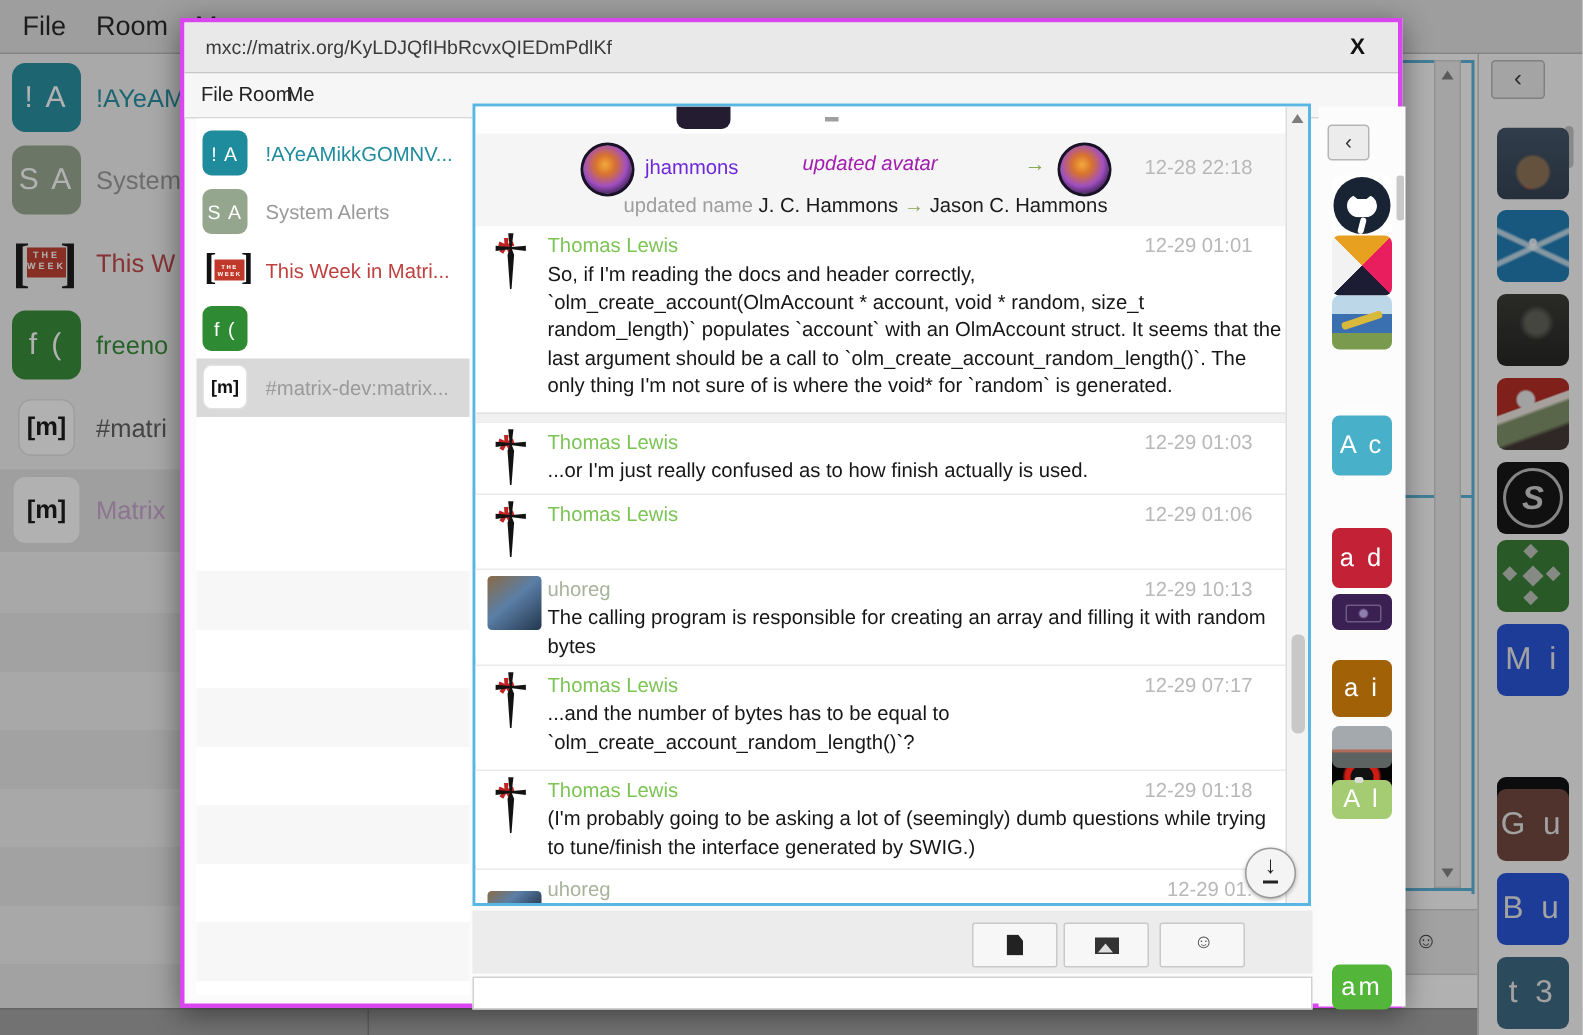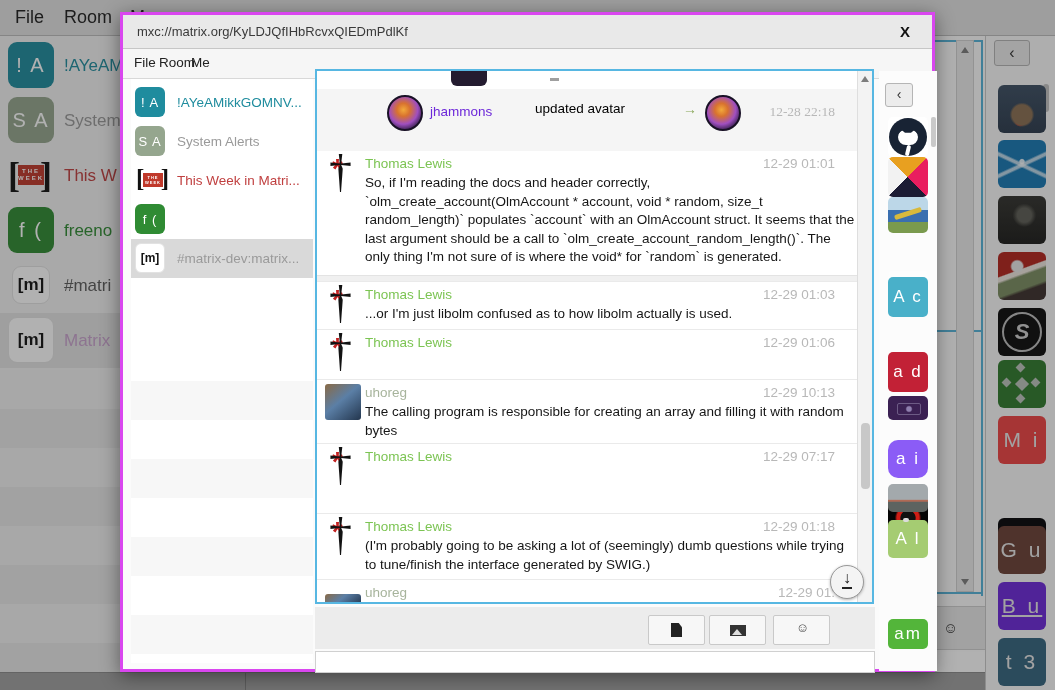"updated avatar" .ev-action { color: #000000 -> #a21caf; font-style: none -> italic }
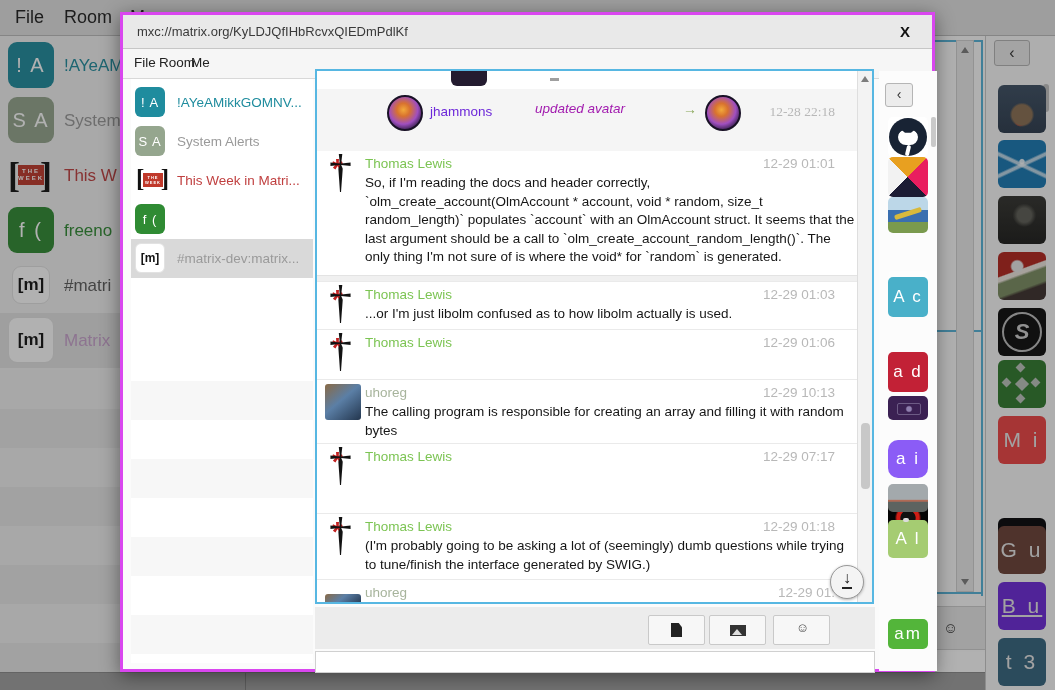"12-28 22:18" .ev-ts { font-family: Liberation Serif, serif -> none }
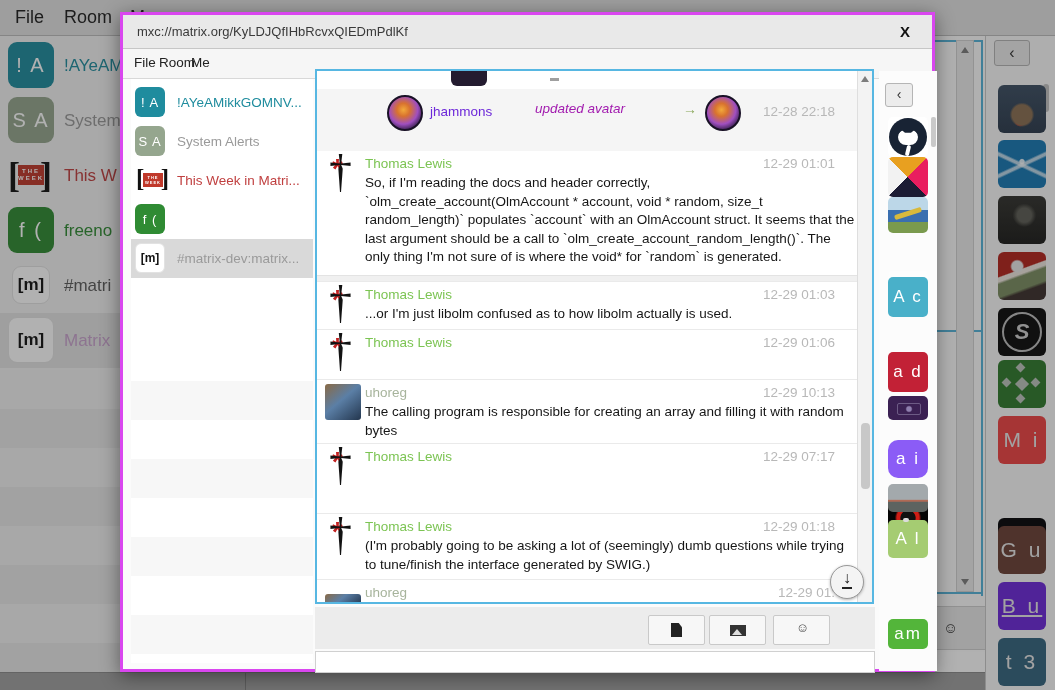"updated name J. C. Hammons" div.ev-line2 { html: none -> <div> <span>updated name</span> <span>J. C. Hammons</span> <span>→</span> <span>Jason C. Hammons</span> </div> }
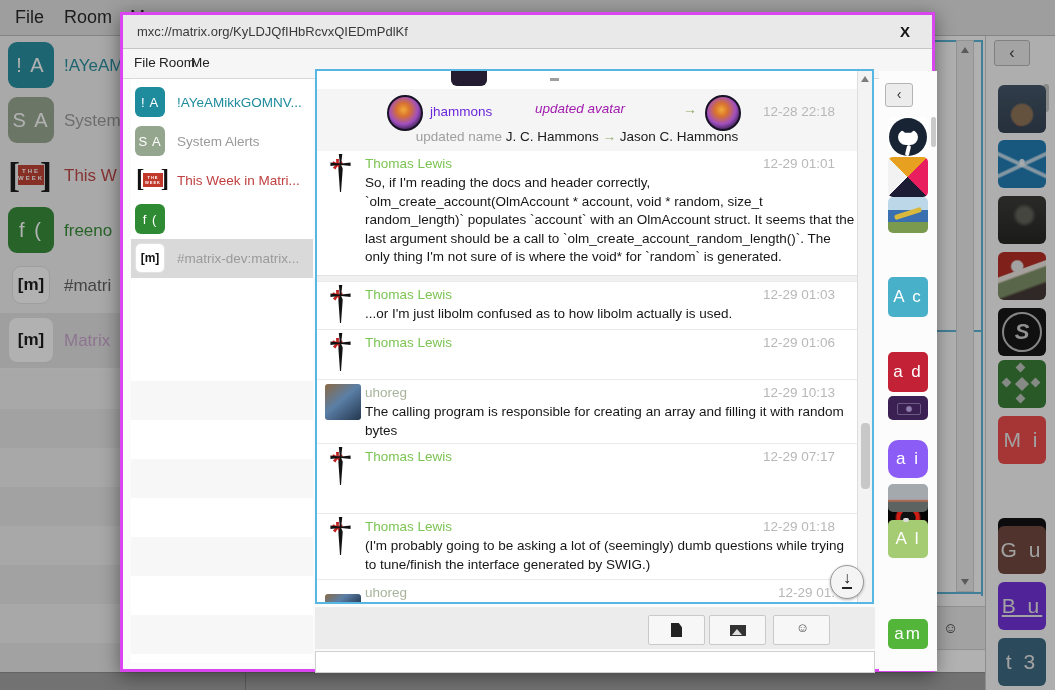"...or I'm just libolm confused" div.txt { text: libolm confused as to how libolm -> really confused as to how finish }
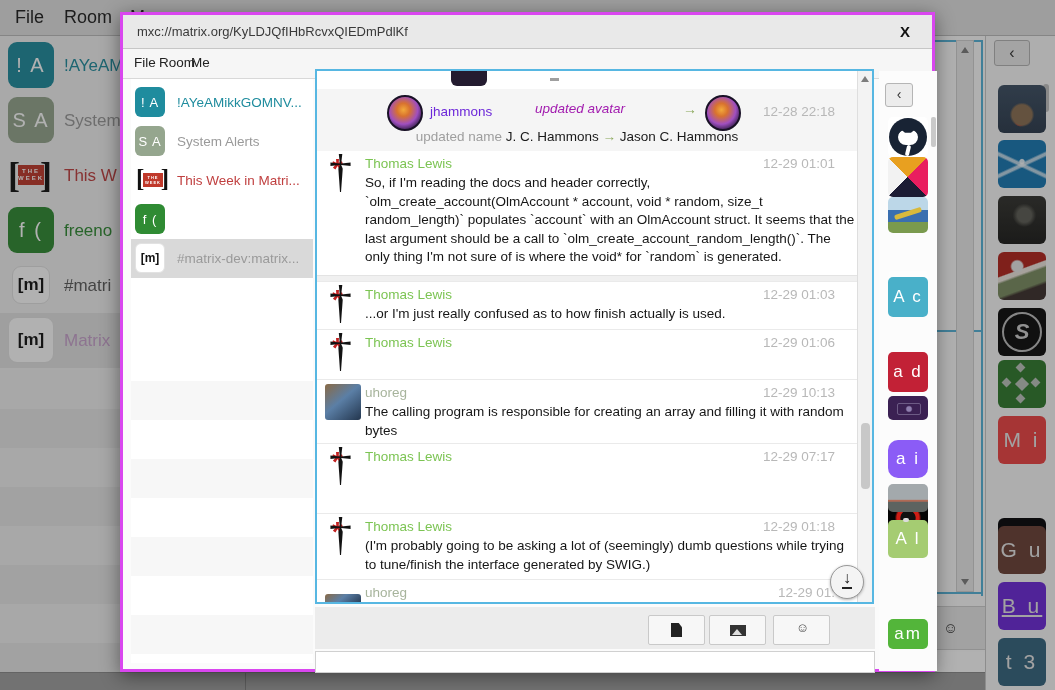"M i" .mav-mi { background: #ef4444 -> #1d4ed8 }
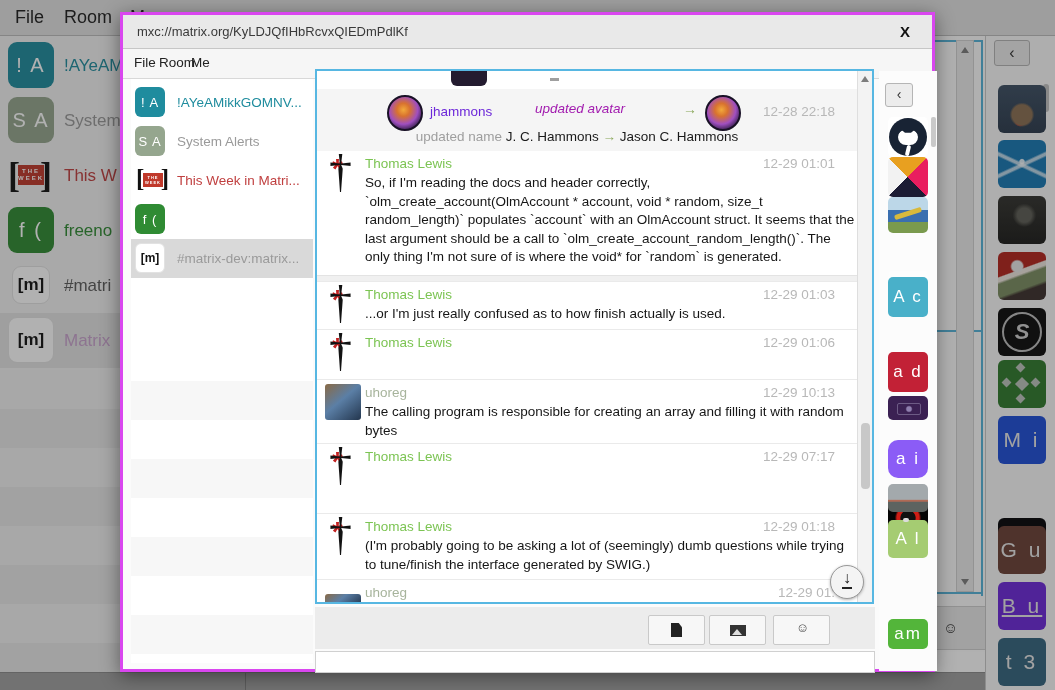"a i" .sav-ai { background: #8b5cf6 -> #a16207; border-radius: 10px -> none }
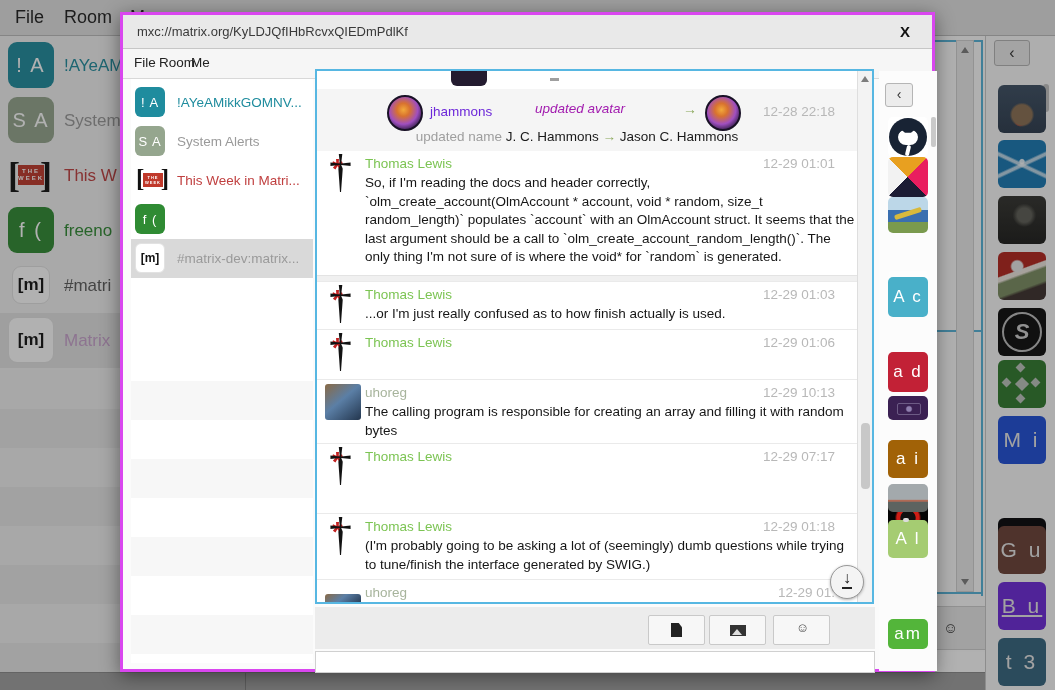"...and the number of bytes" div.txt { html: none -> <div>...and the number of bytes has to be equal to `olm_create_account_random_length()`?</div> }
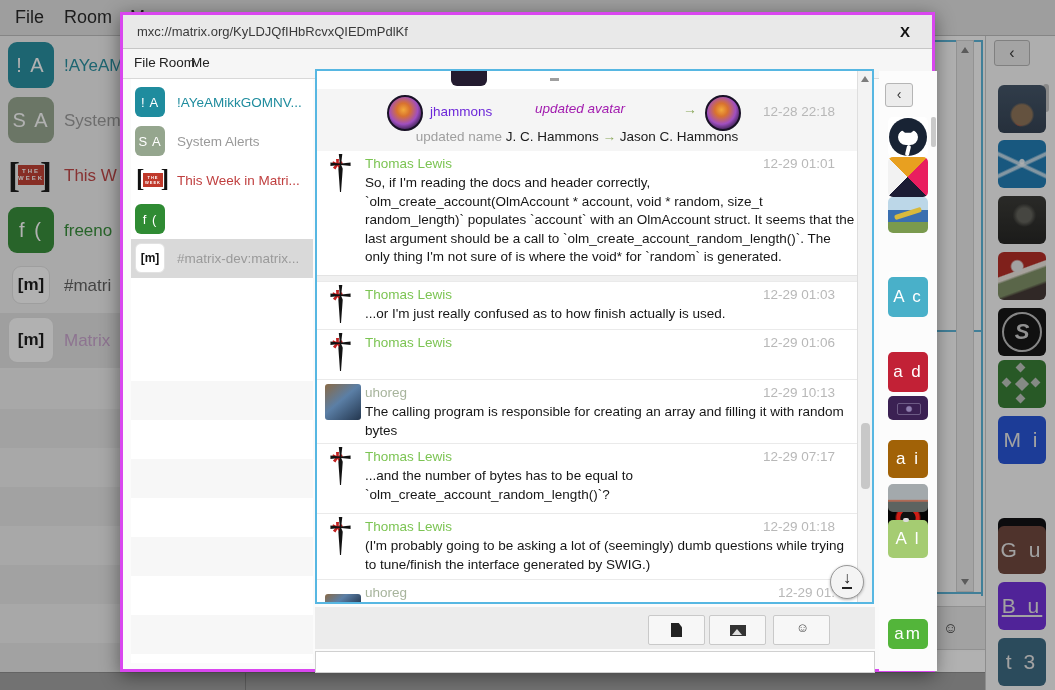"A l" div.sav { height: 38px -> 26px }
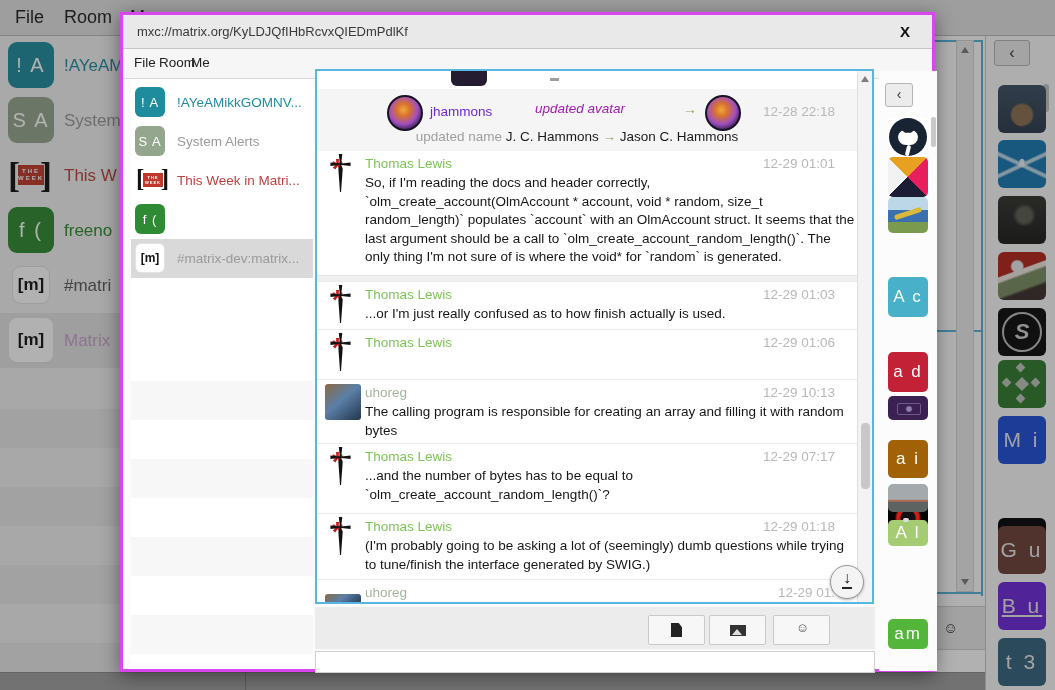"B u" .mav-bu { background: #6d28d9 -> #1d4ed8; text-decoration: underline -> none }
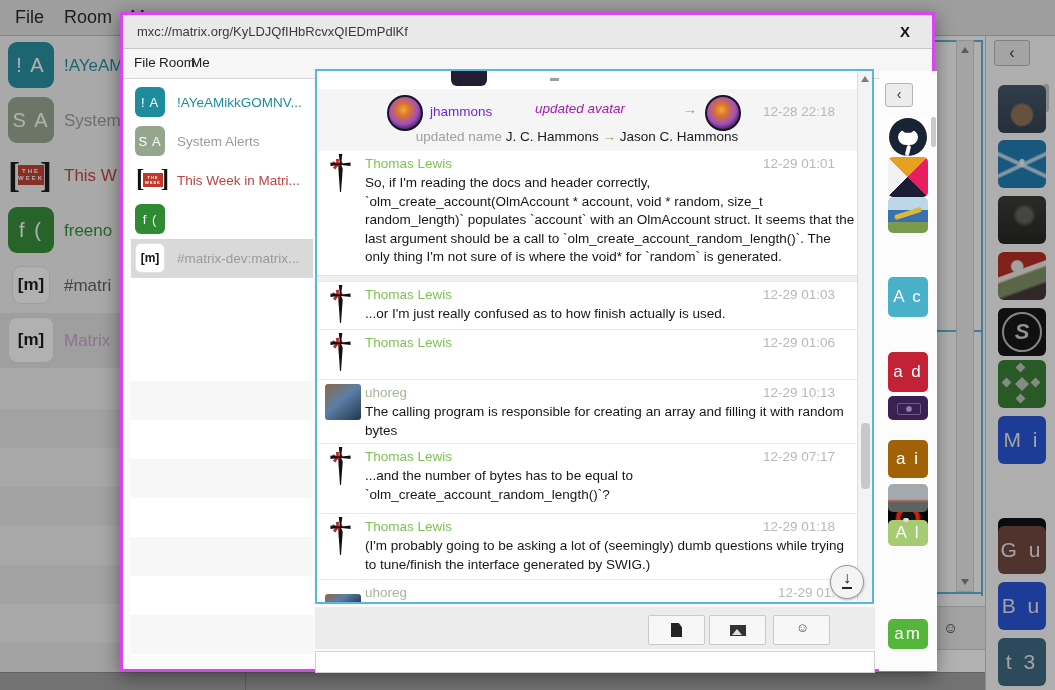"am" div.sav { top: 548px -> 572px }
